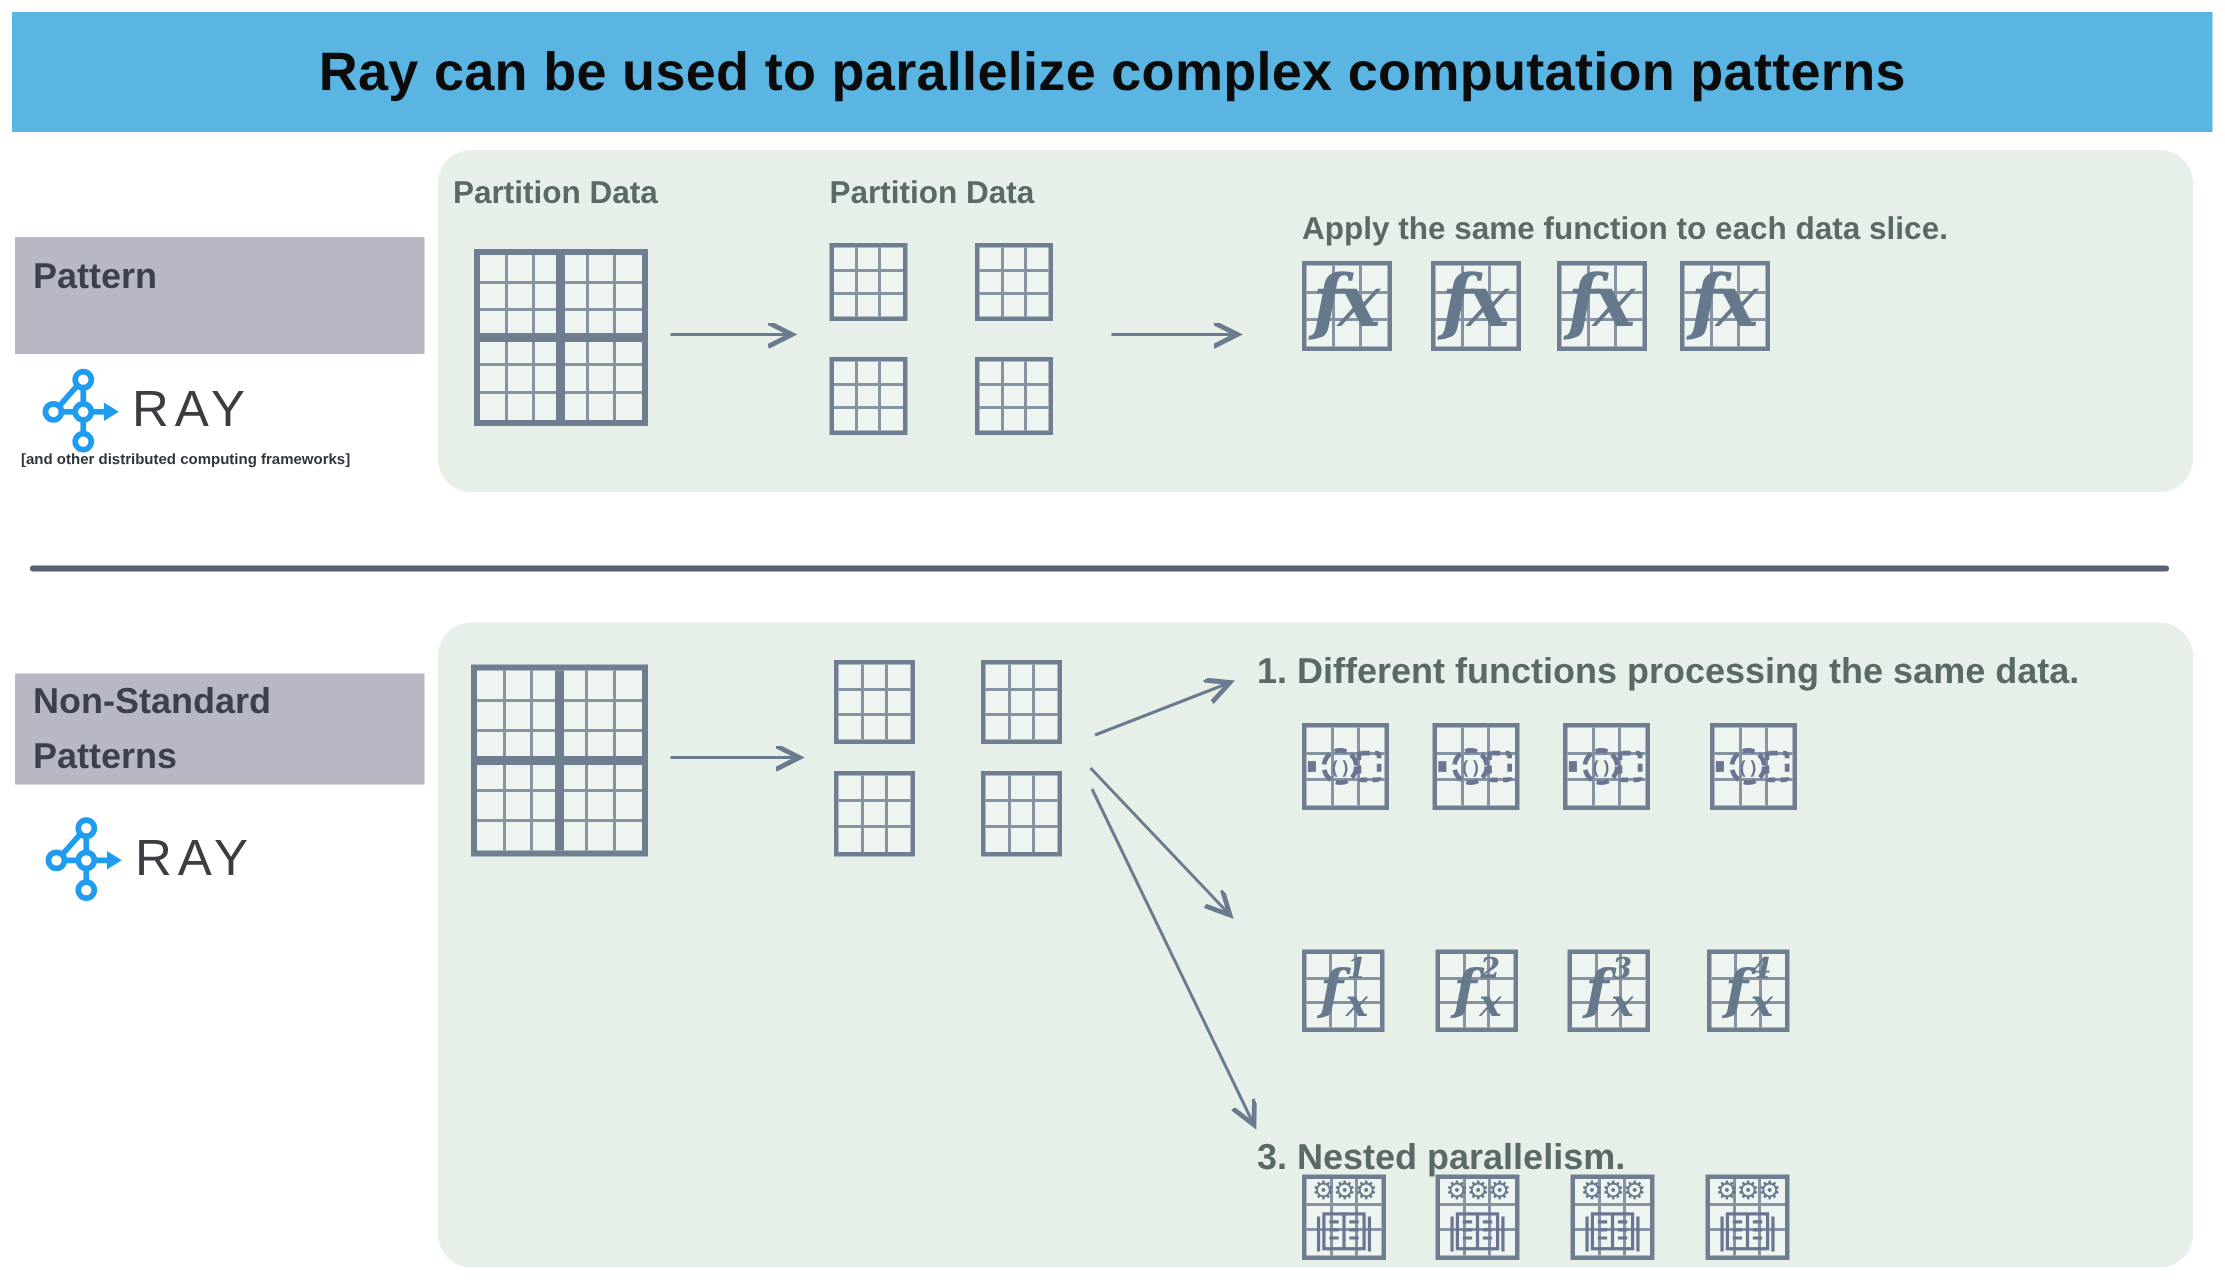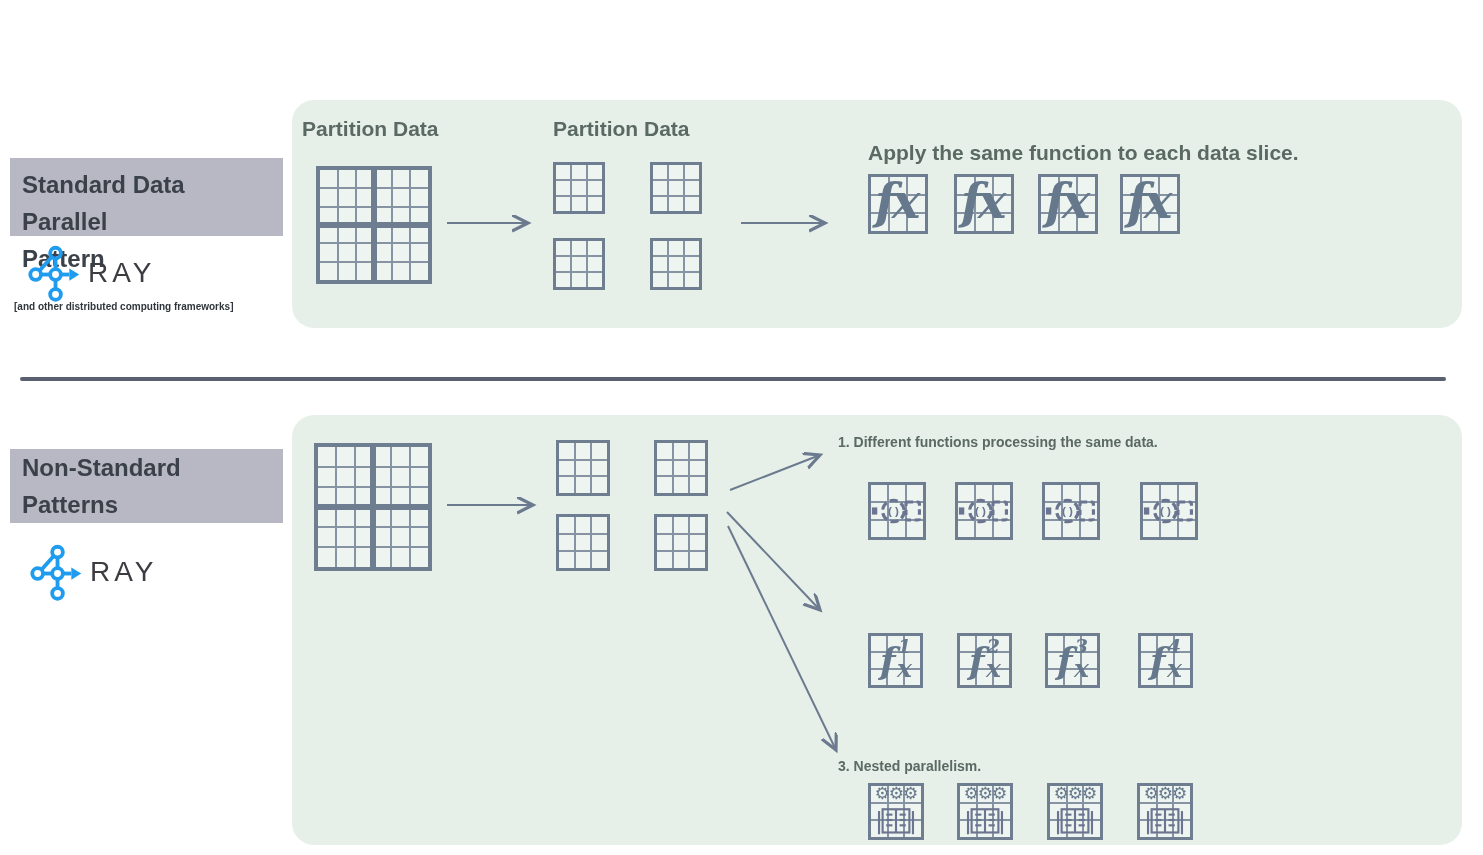"Ray can be used to" div.header { html: none -> <div> <div>Ray can be used to parallelize complex computation patterns</div> </div> }
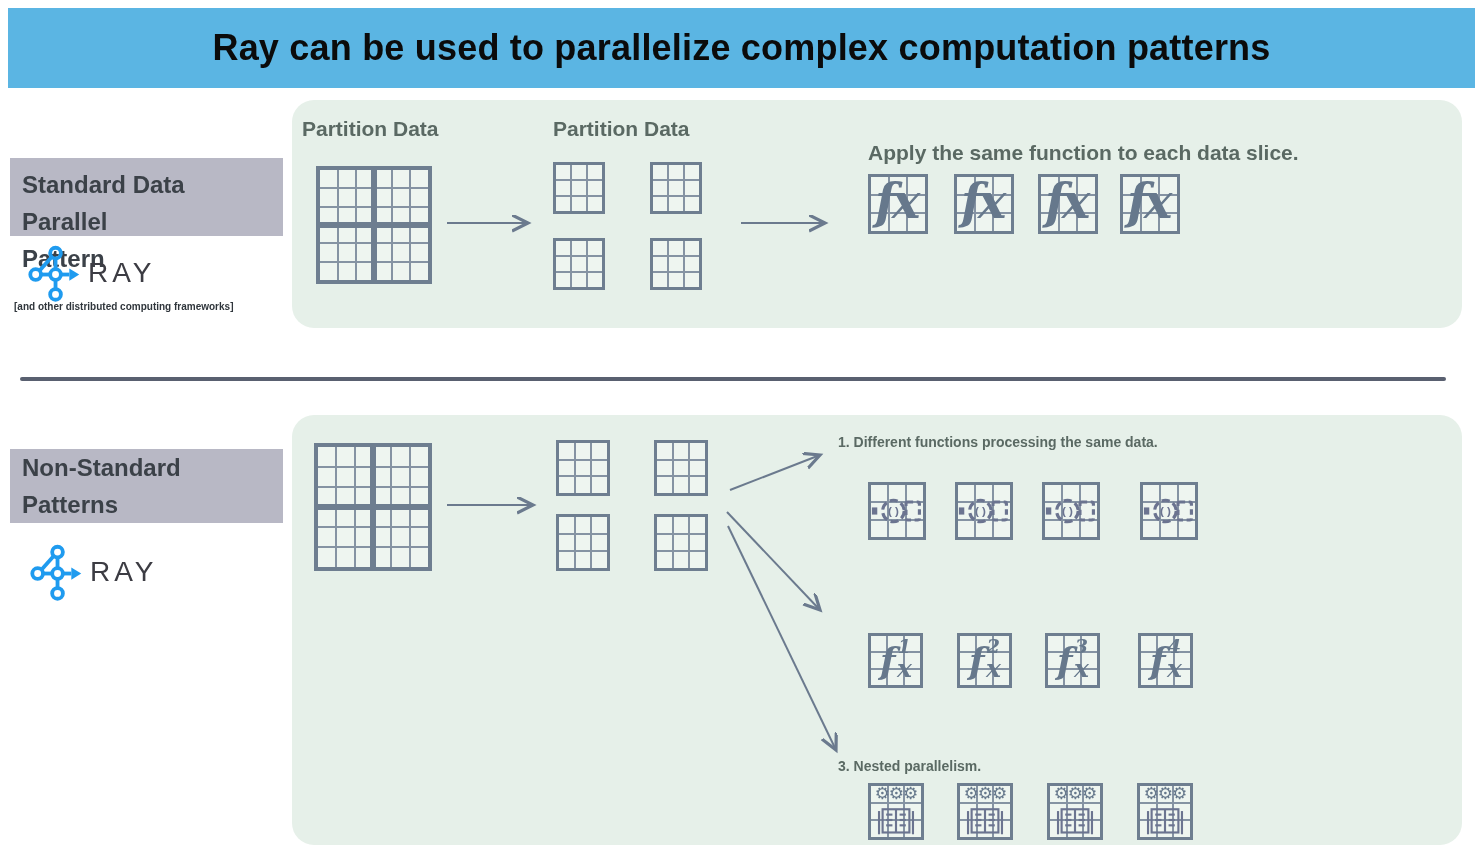"Standard Data Parallel" div { html: <div>Standard Data Parallel</div> -> none }
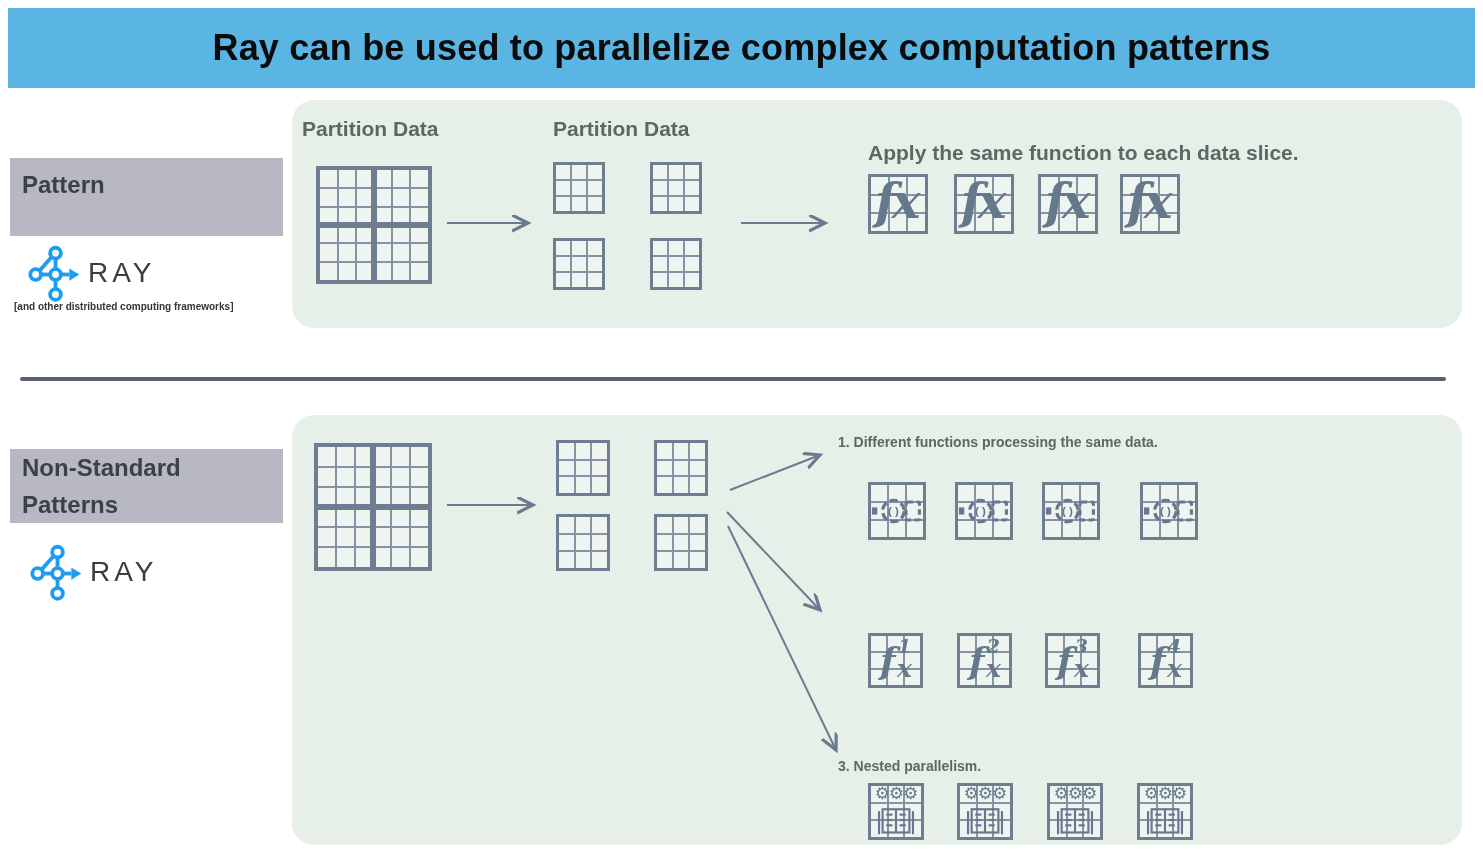"RAY" .ray-word { font-size: 28px -> 34px }
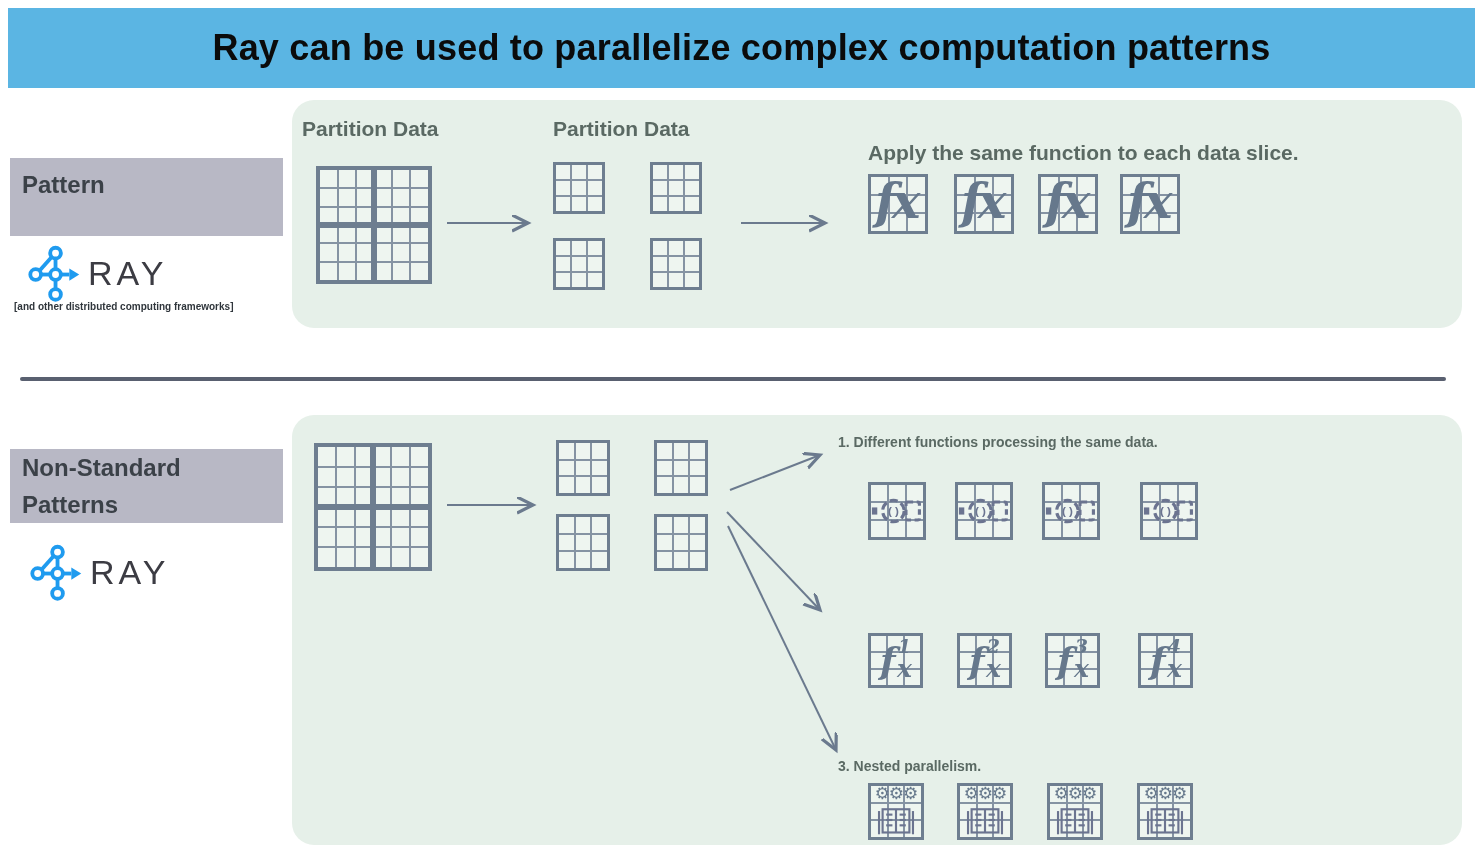"1. Different functions processing the" .branch-label { font-size: 14px -> 24px }
